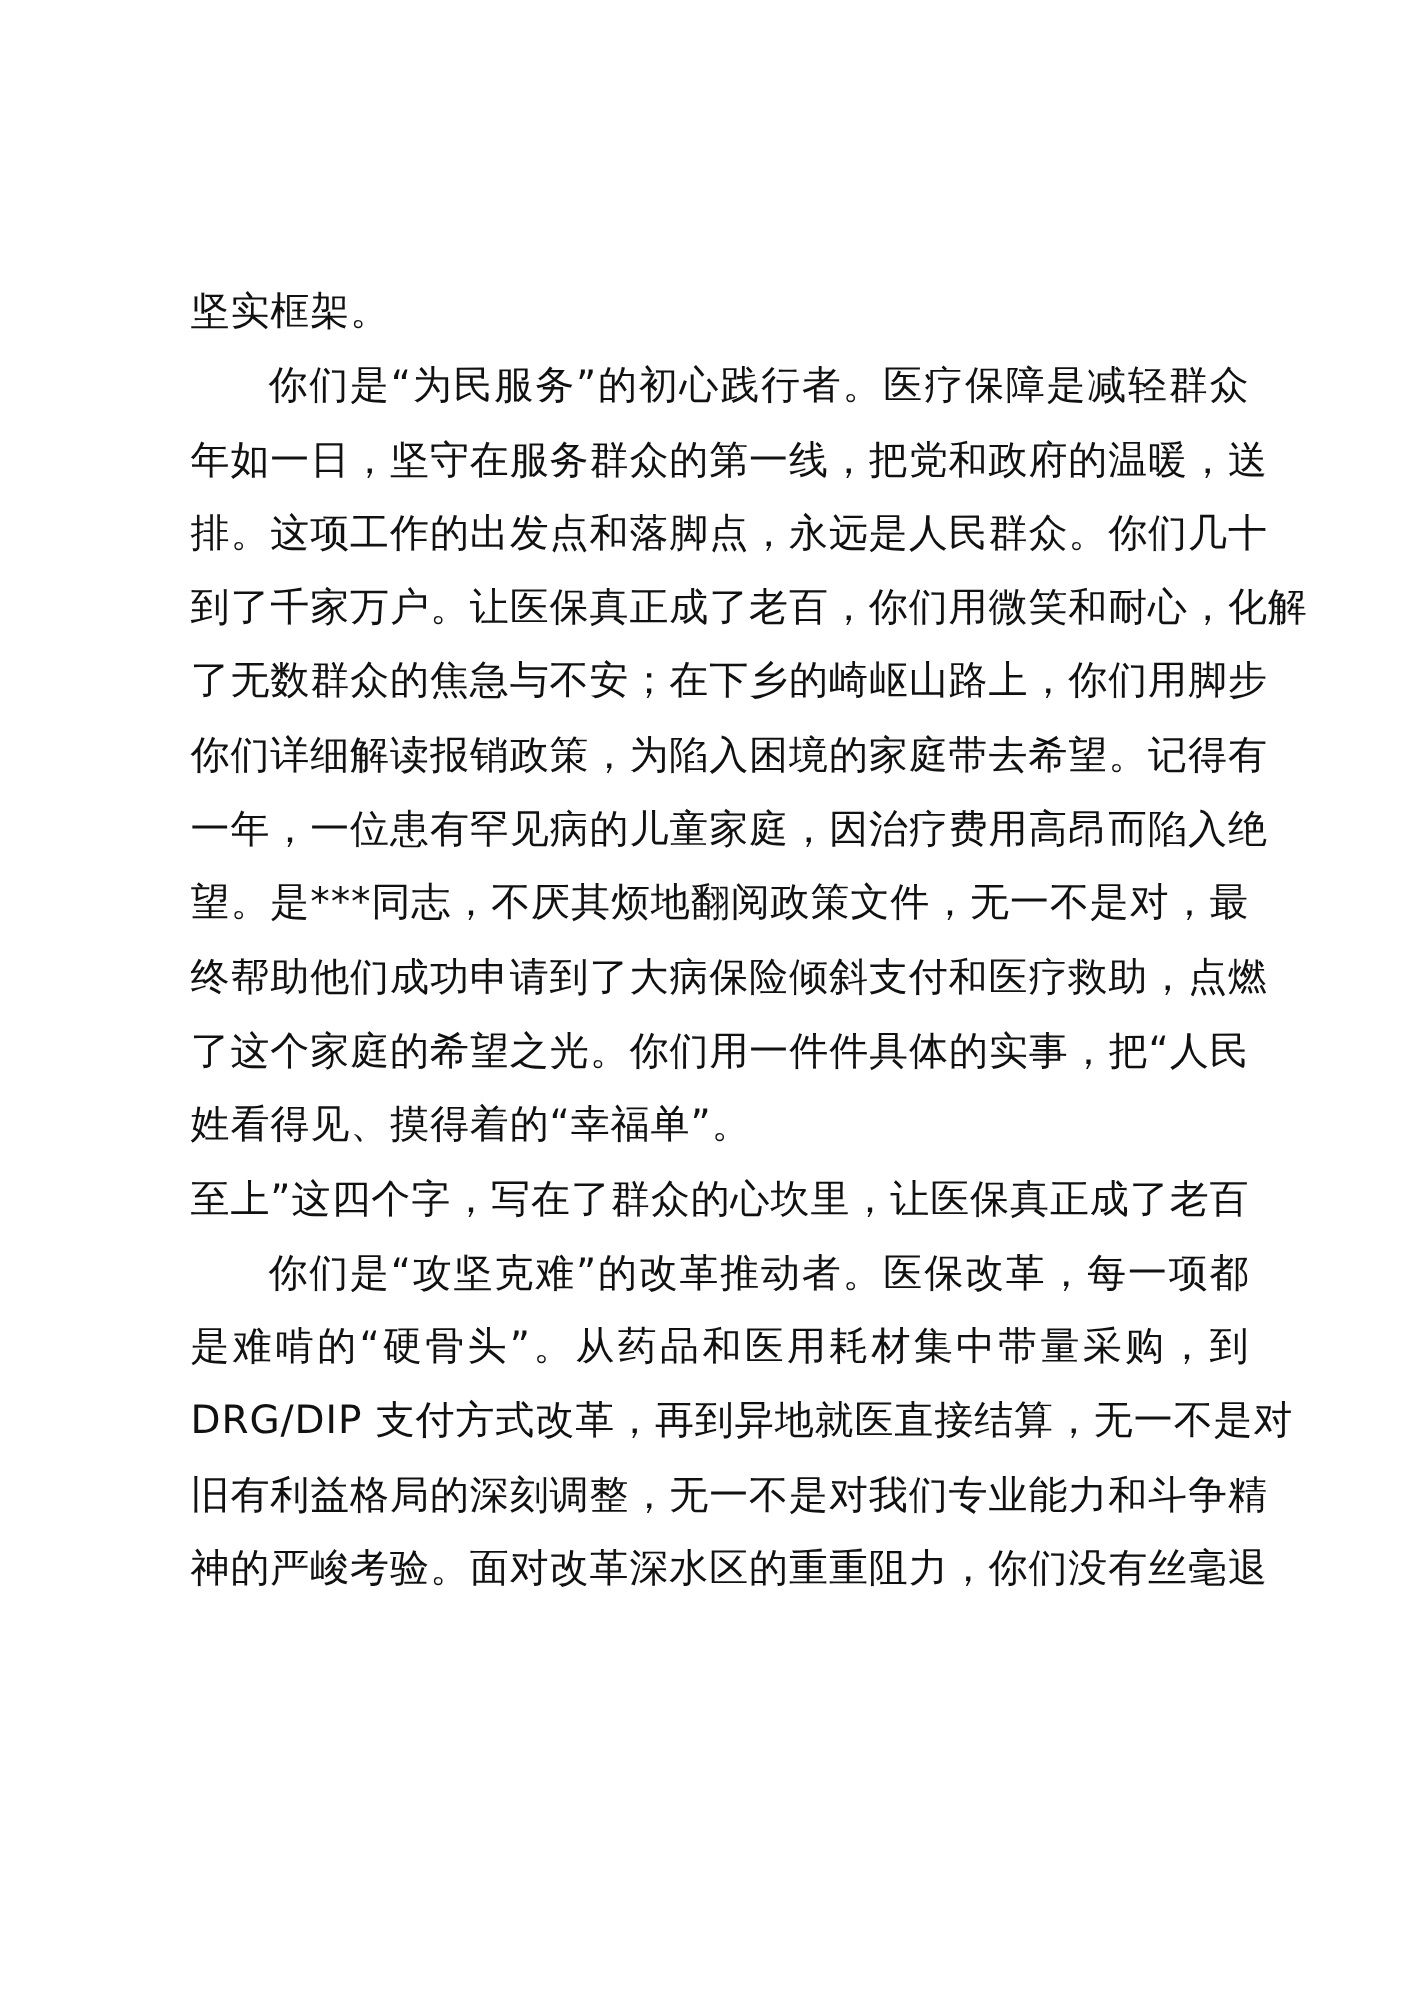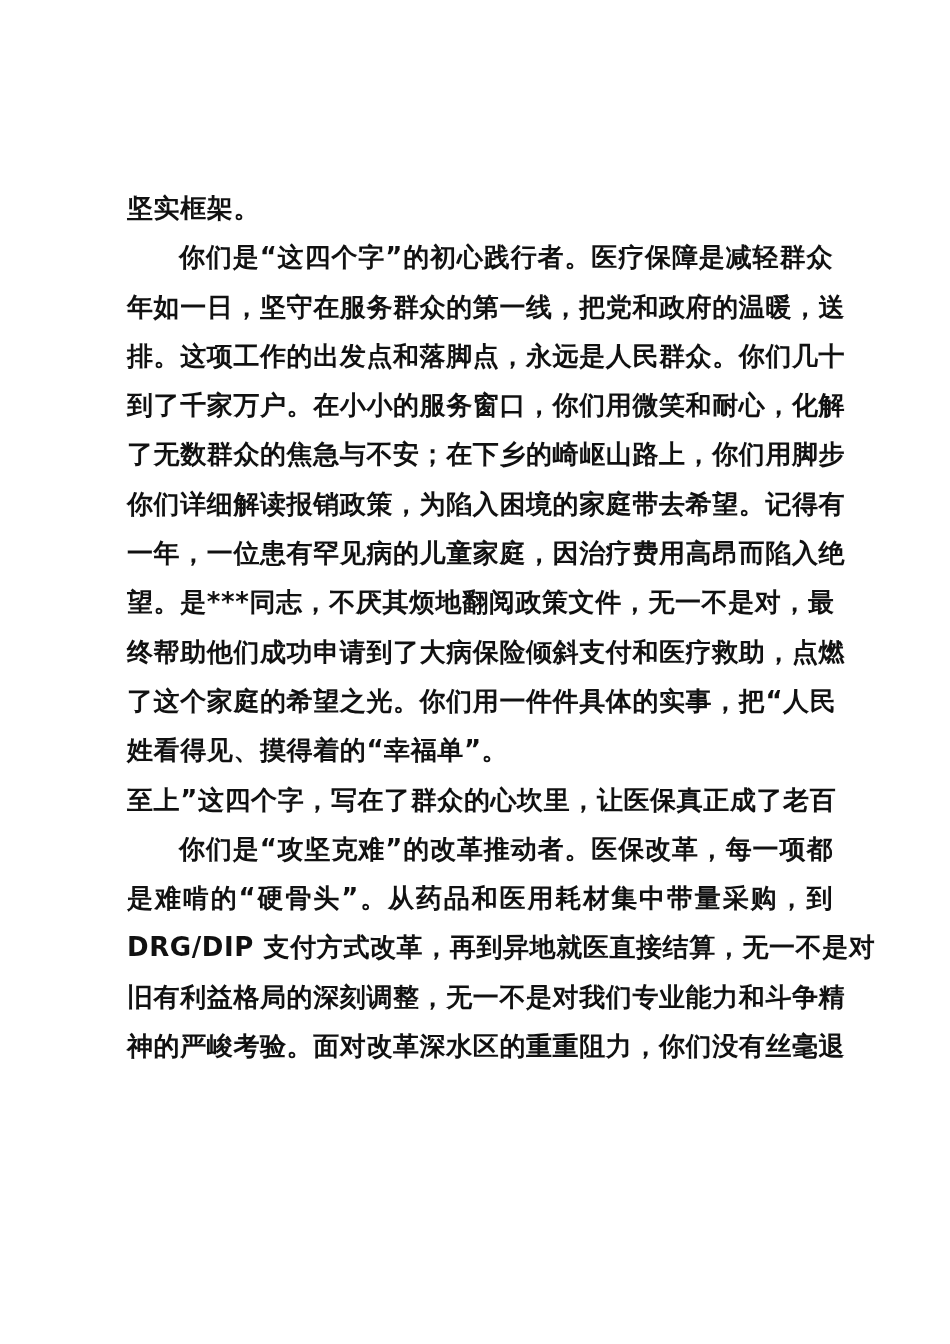"坚实框架。" .line { font-weight: bold -> none }
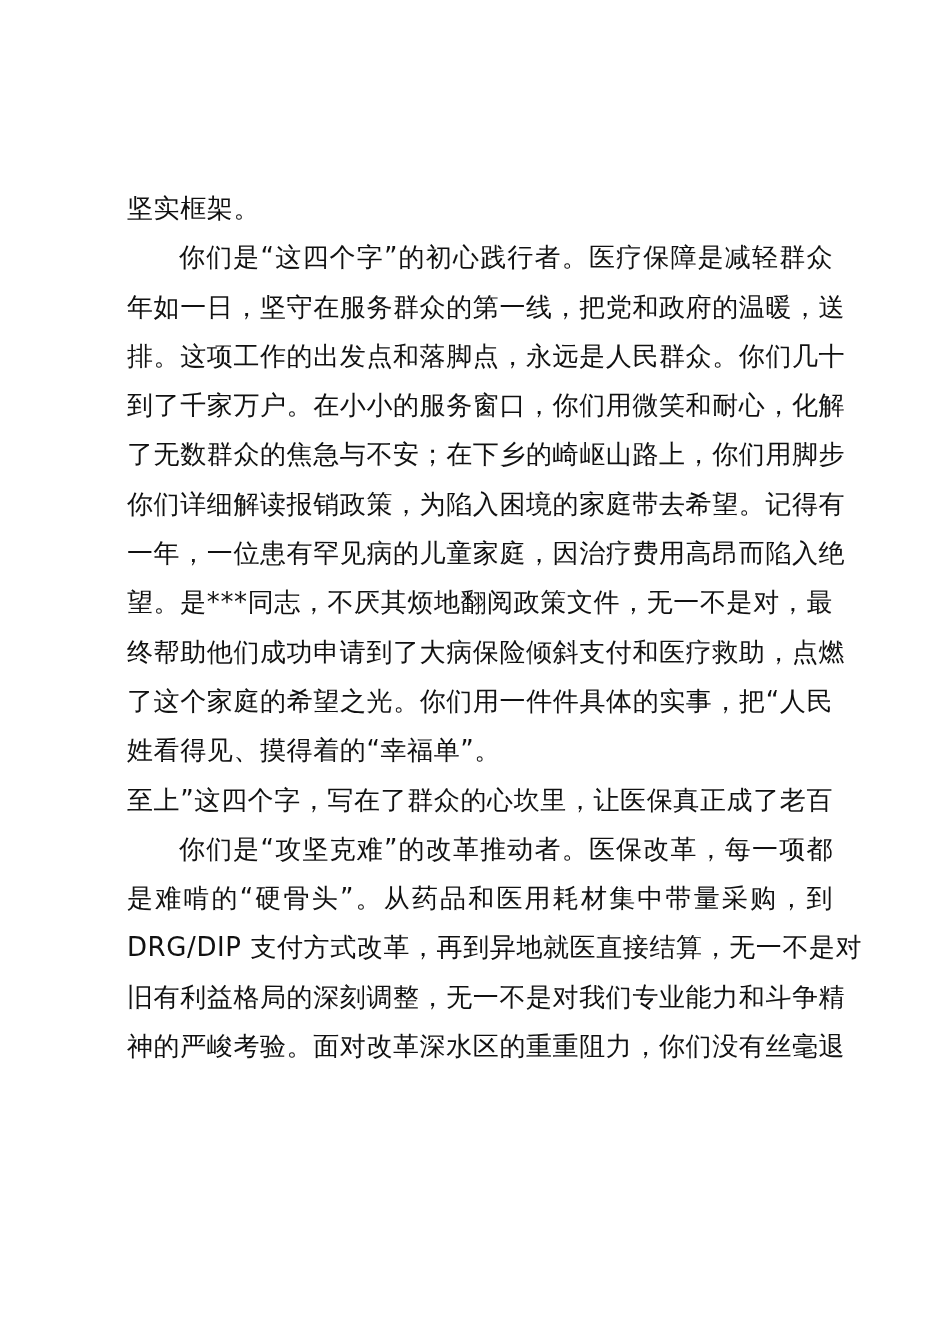"你们是“这四个字”的初心践行者。医疗保障是减轻群众" span.line { text: 这四个字 -> 为民服务 }
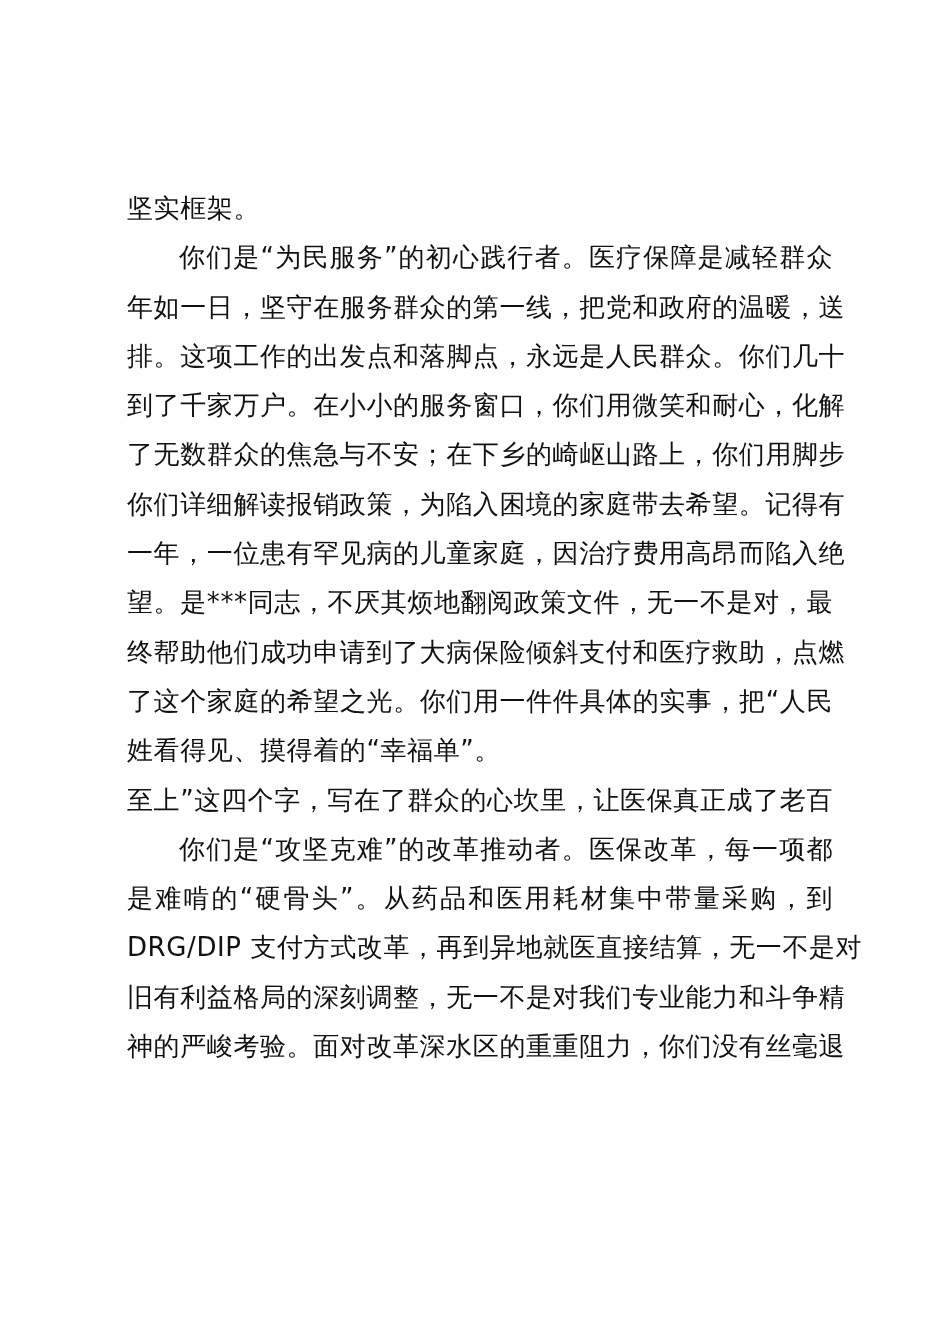"到了千家万户。在小小的服务窗口，你们用微笑和耐心，化解" span.line { text: 在小小的服务窗口 -> 让医保真正成了老百 }
